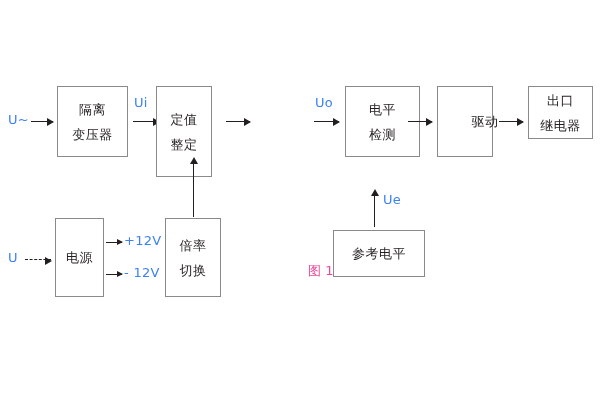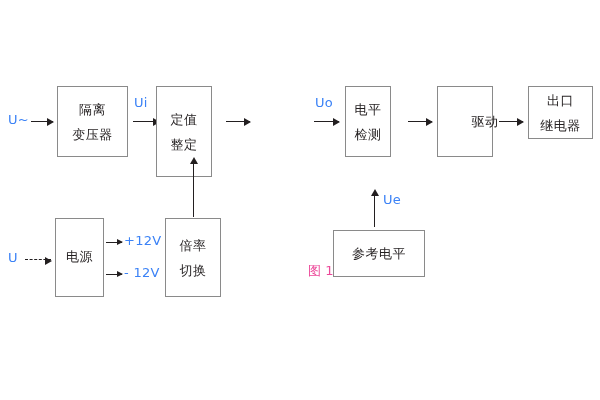"电平" div.block { width: 46px -> 75px }
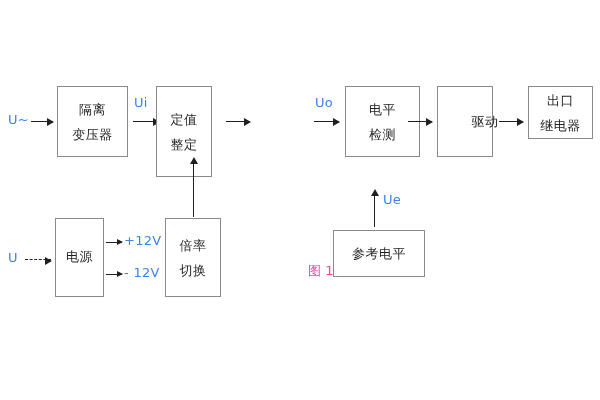"电源" div.block { font-family: Liberation Mono, monospace -> none }
